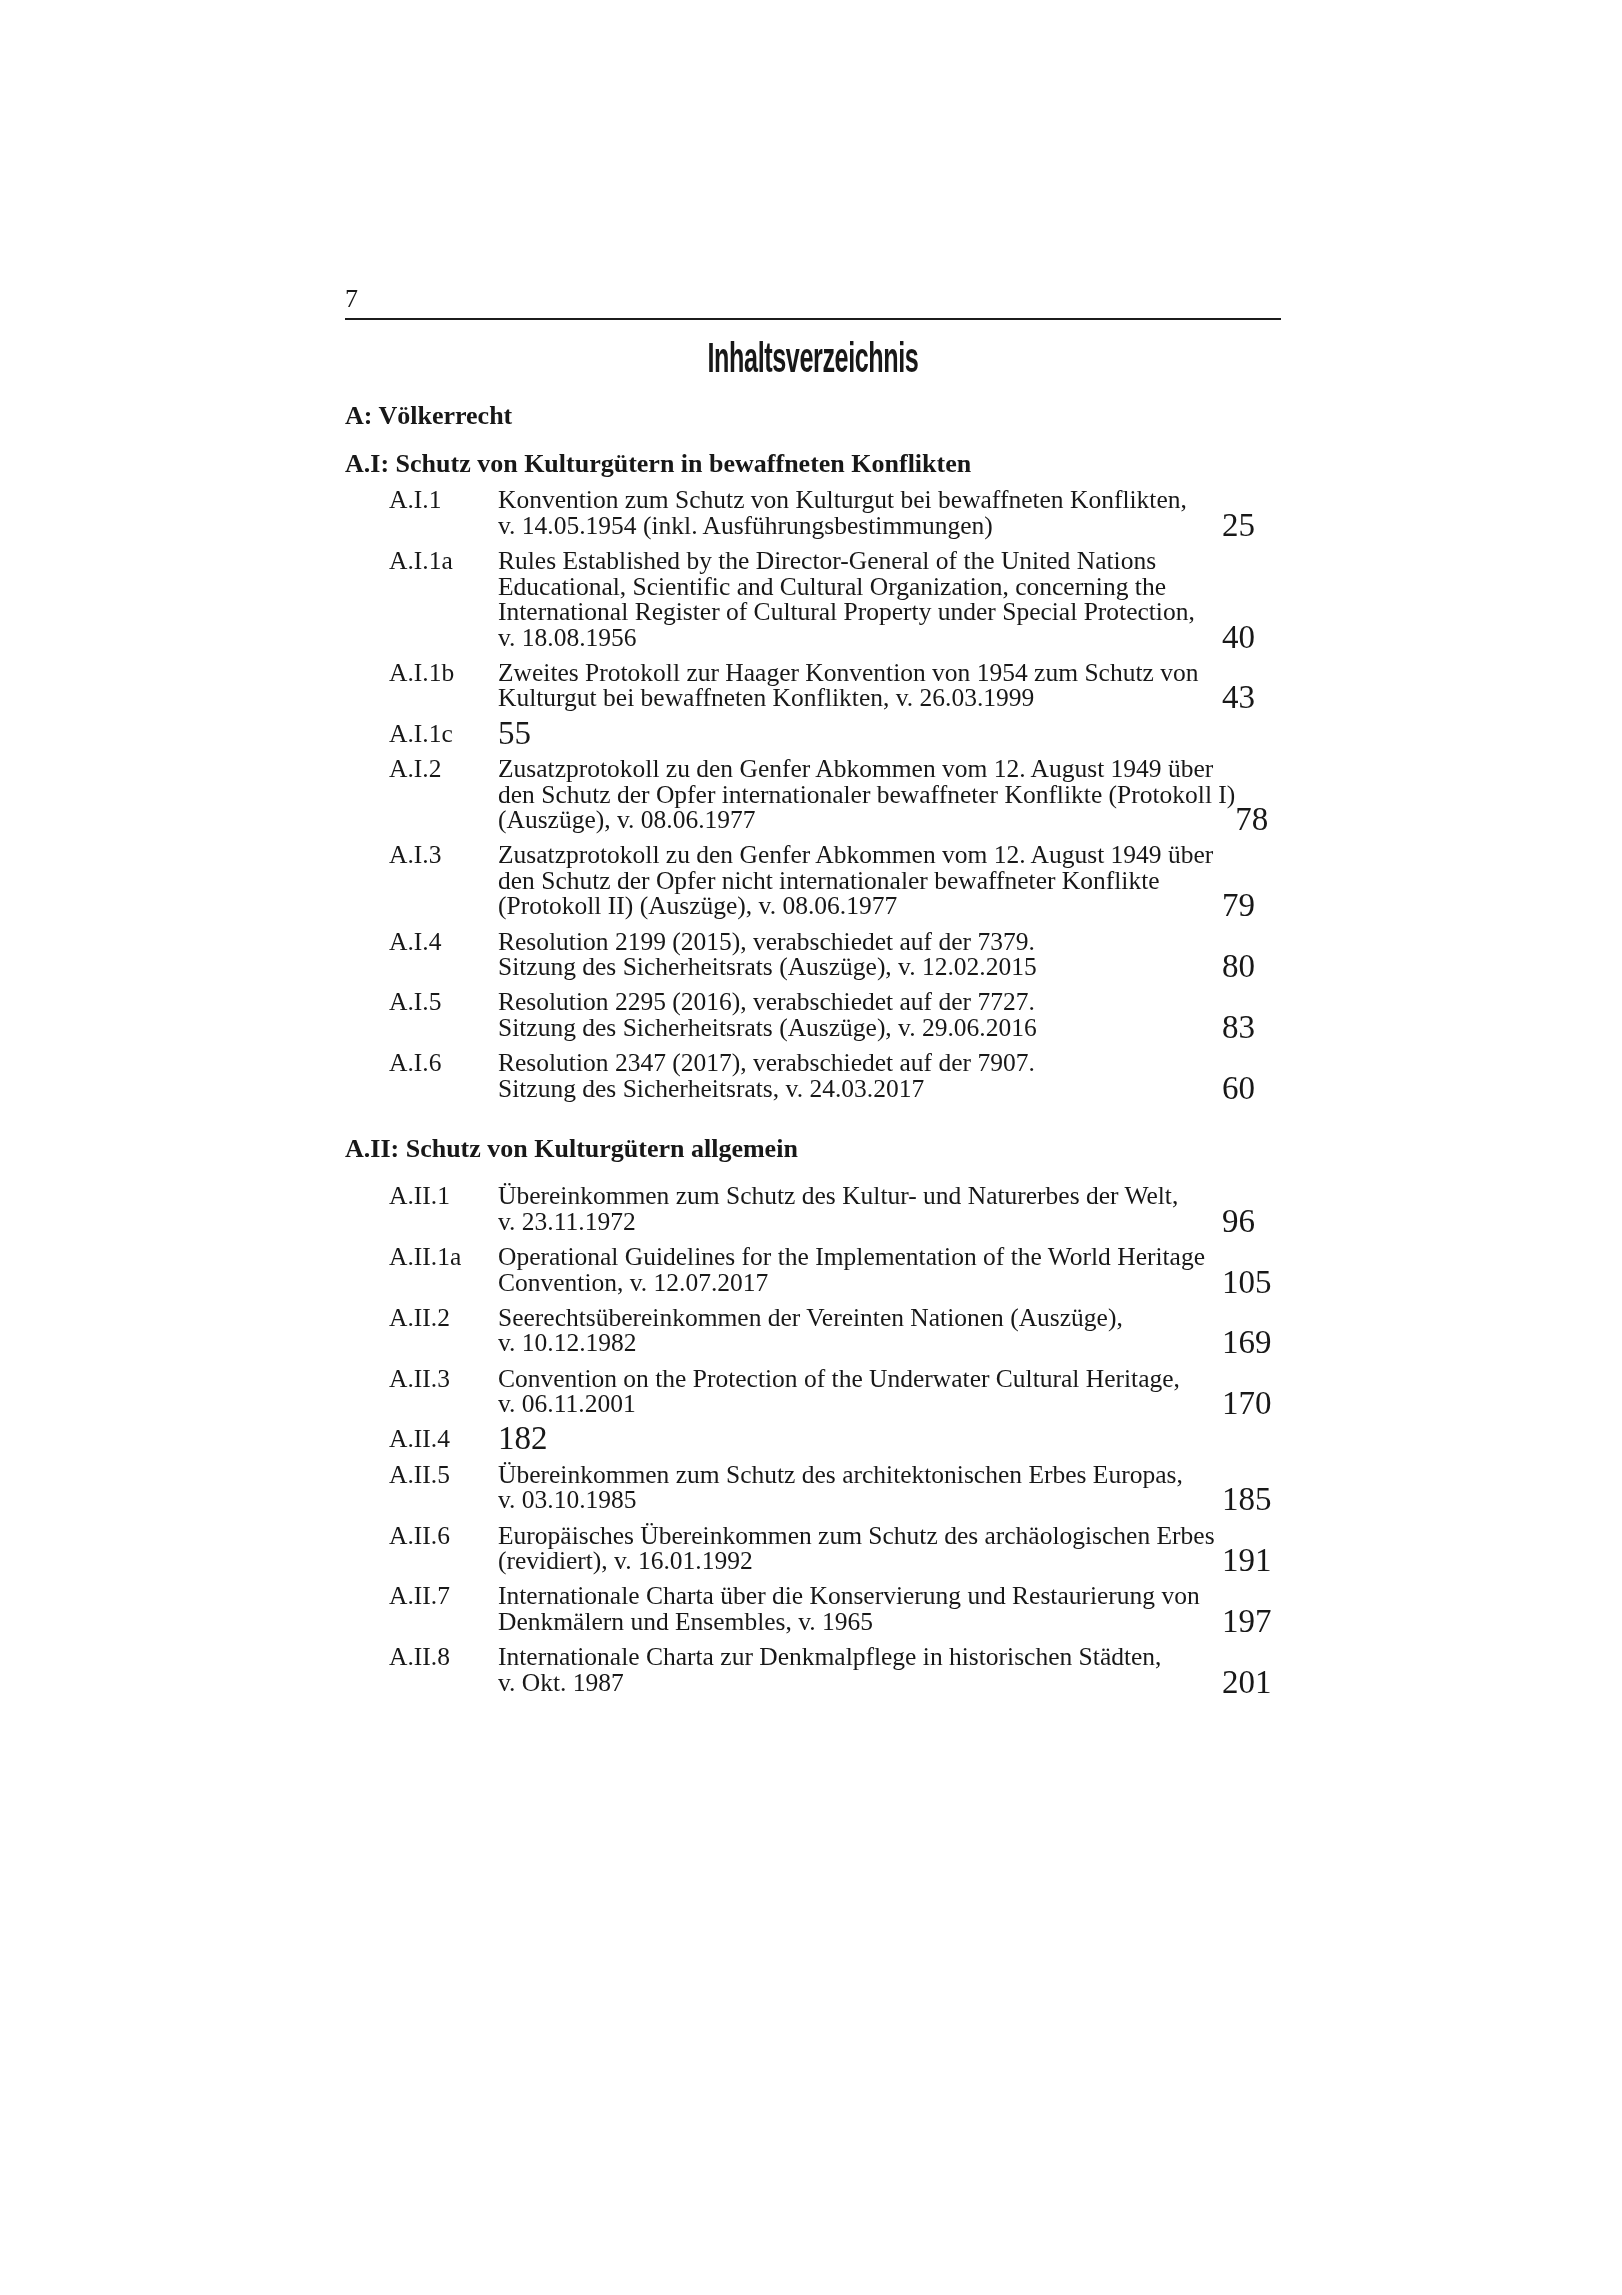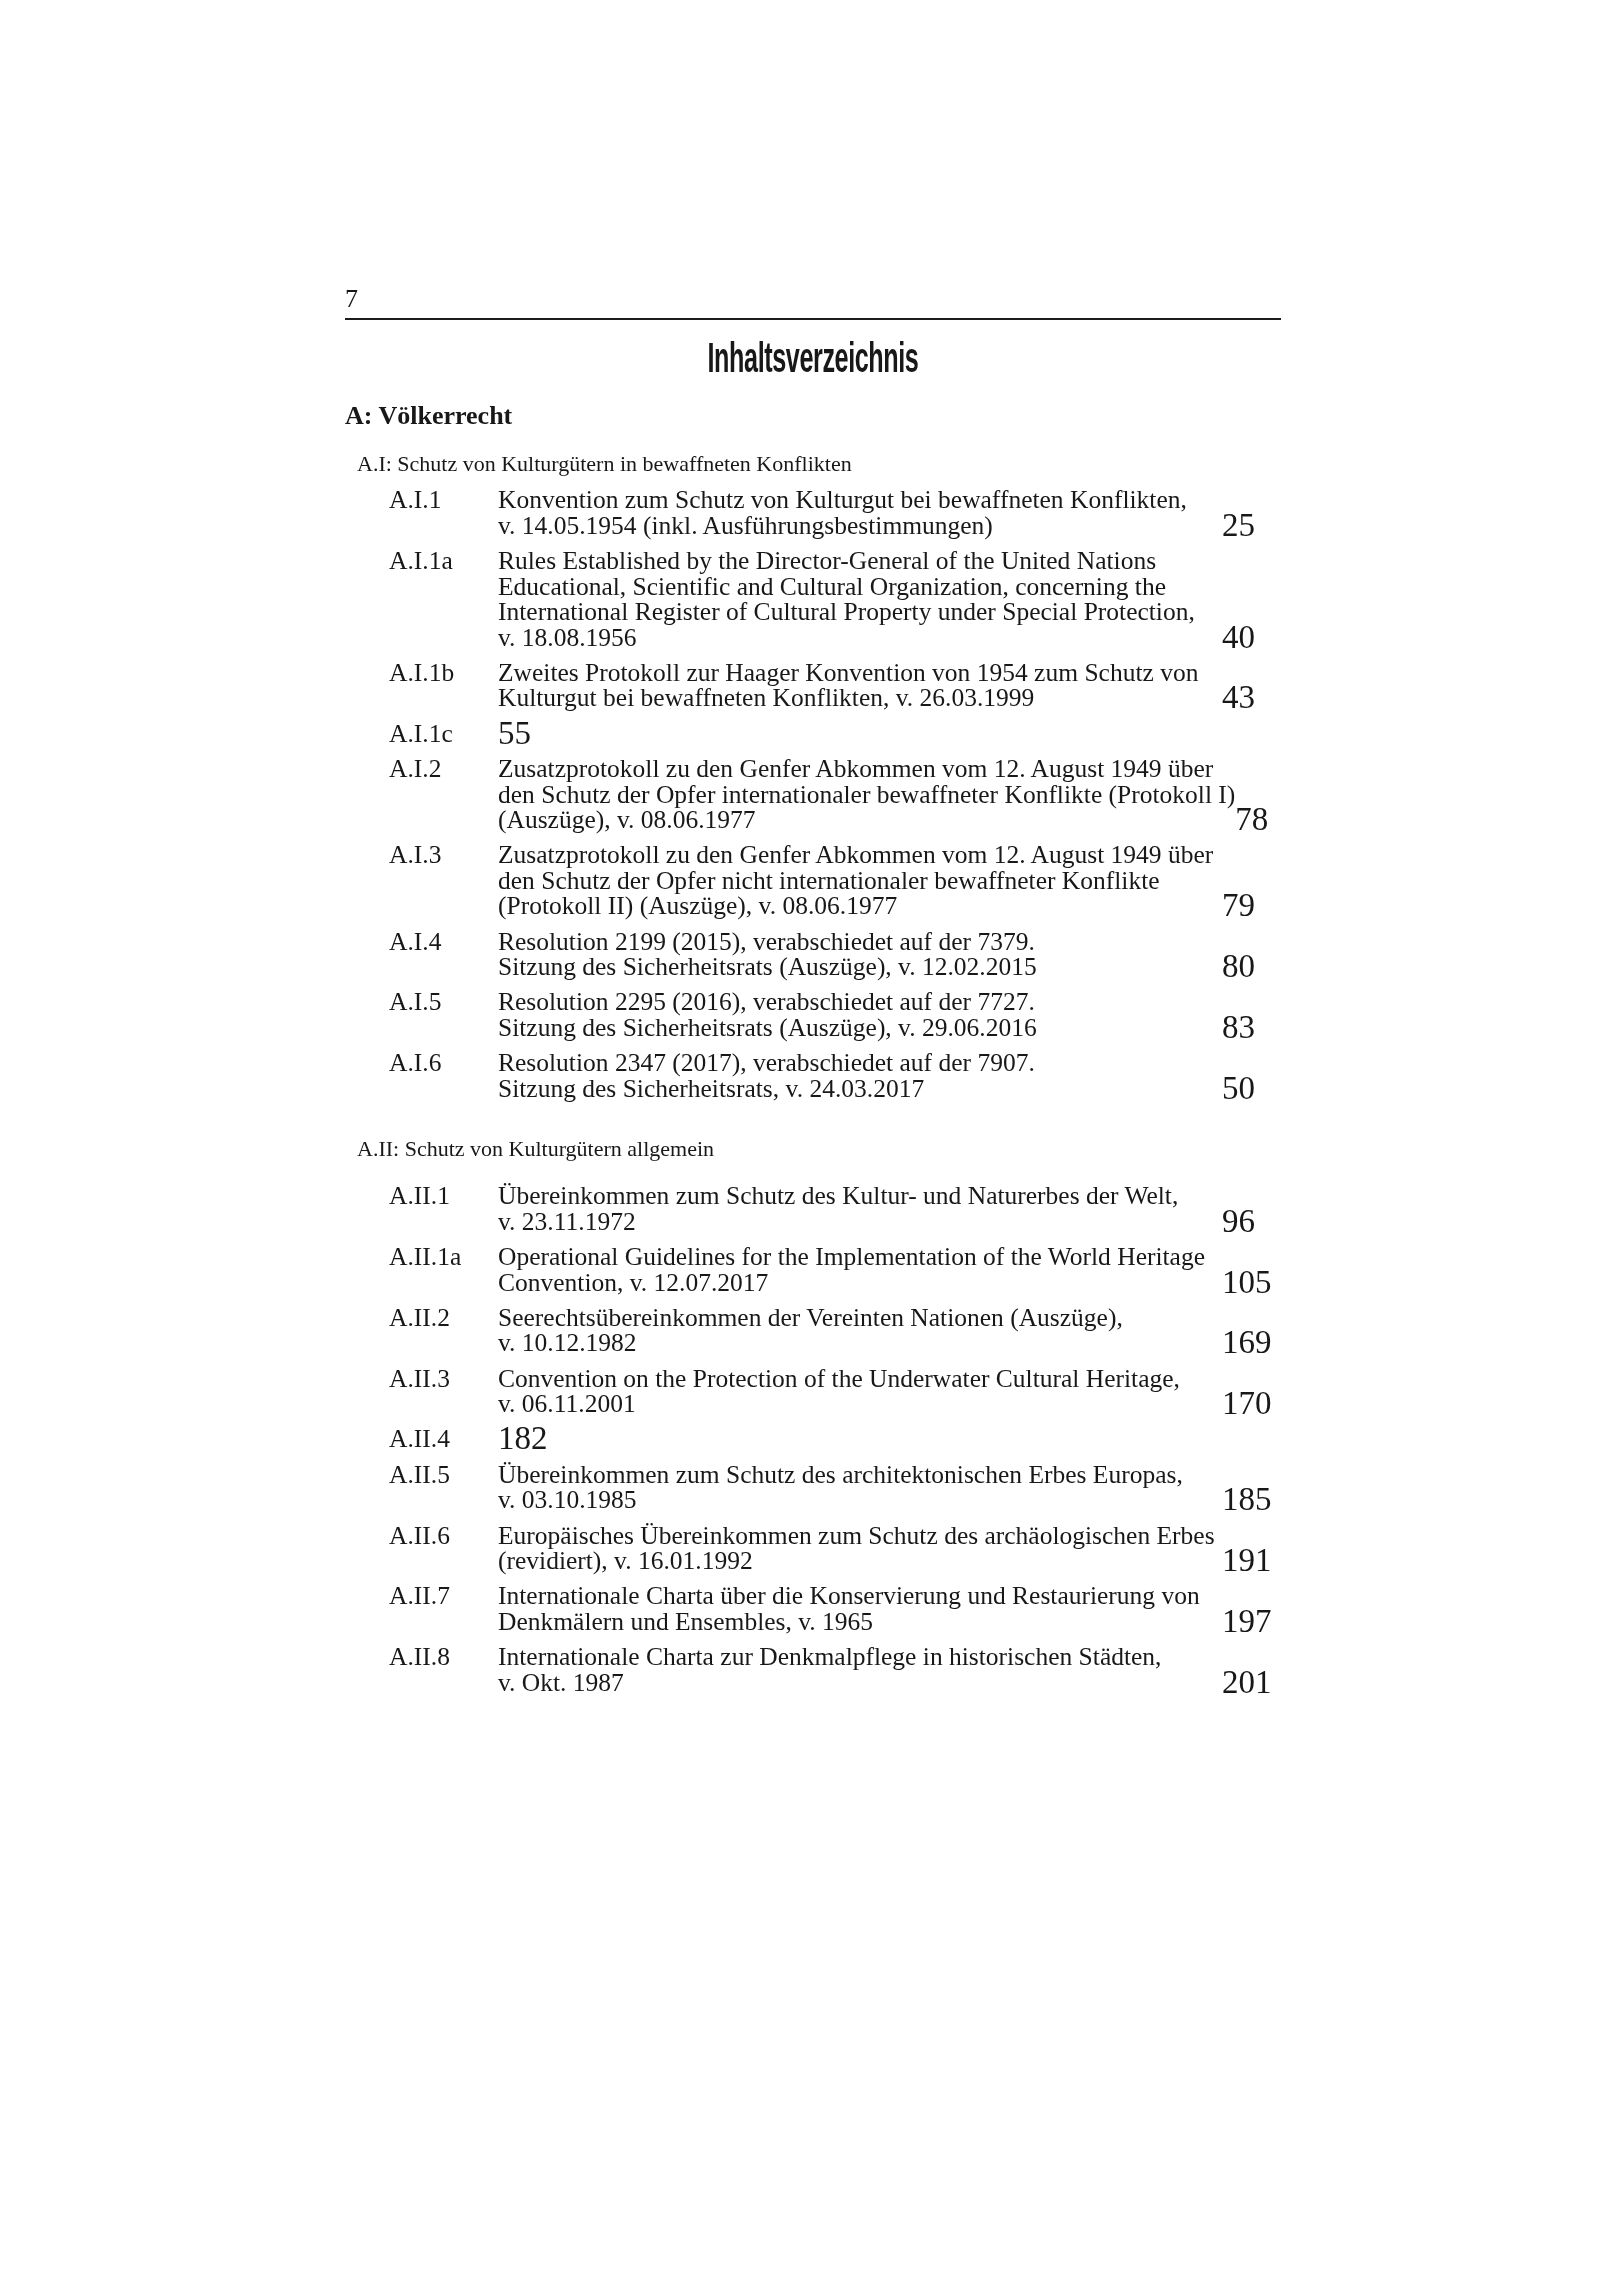"A.I: Schutz von Kulturgütern in" h3.section-heading { font-size: 22px -> 26px; font-weight: normal -> bold; margin: 22px 0 0 12px -> 22px 0 0 0 }
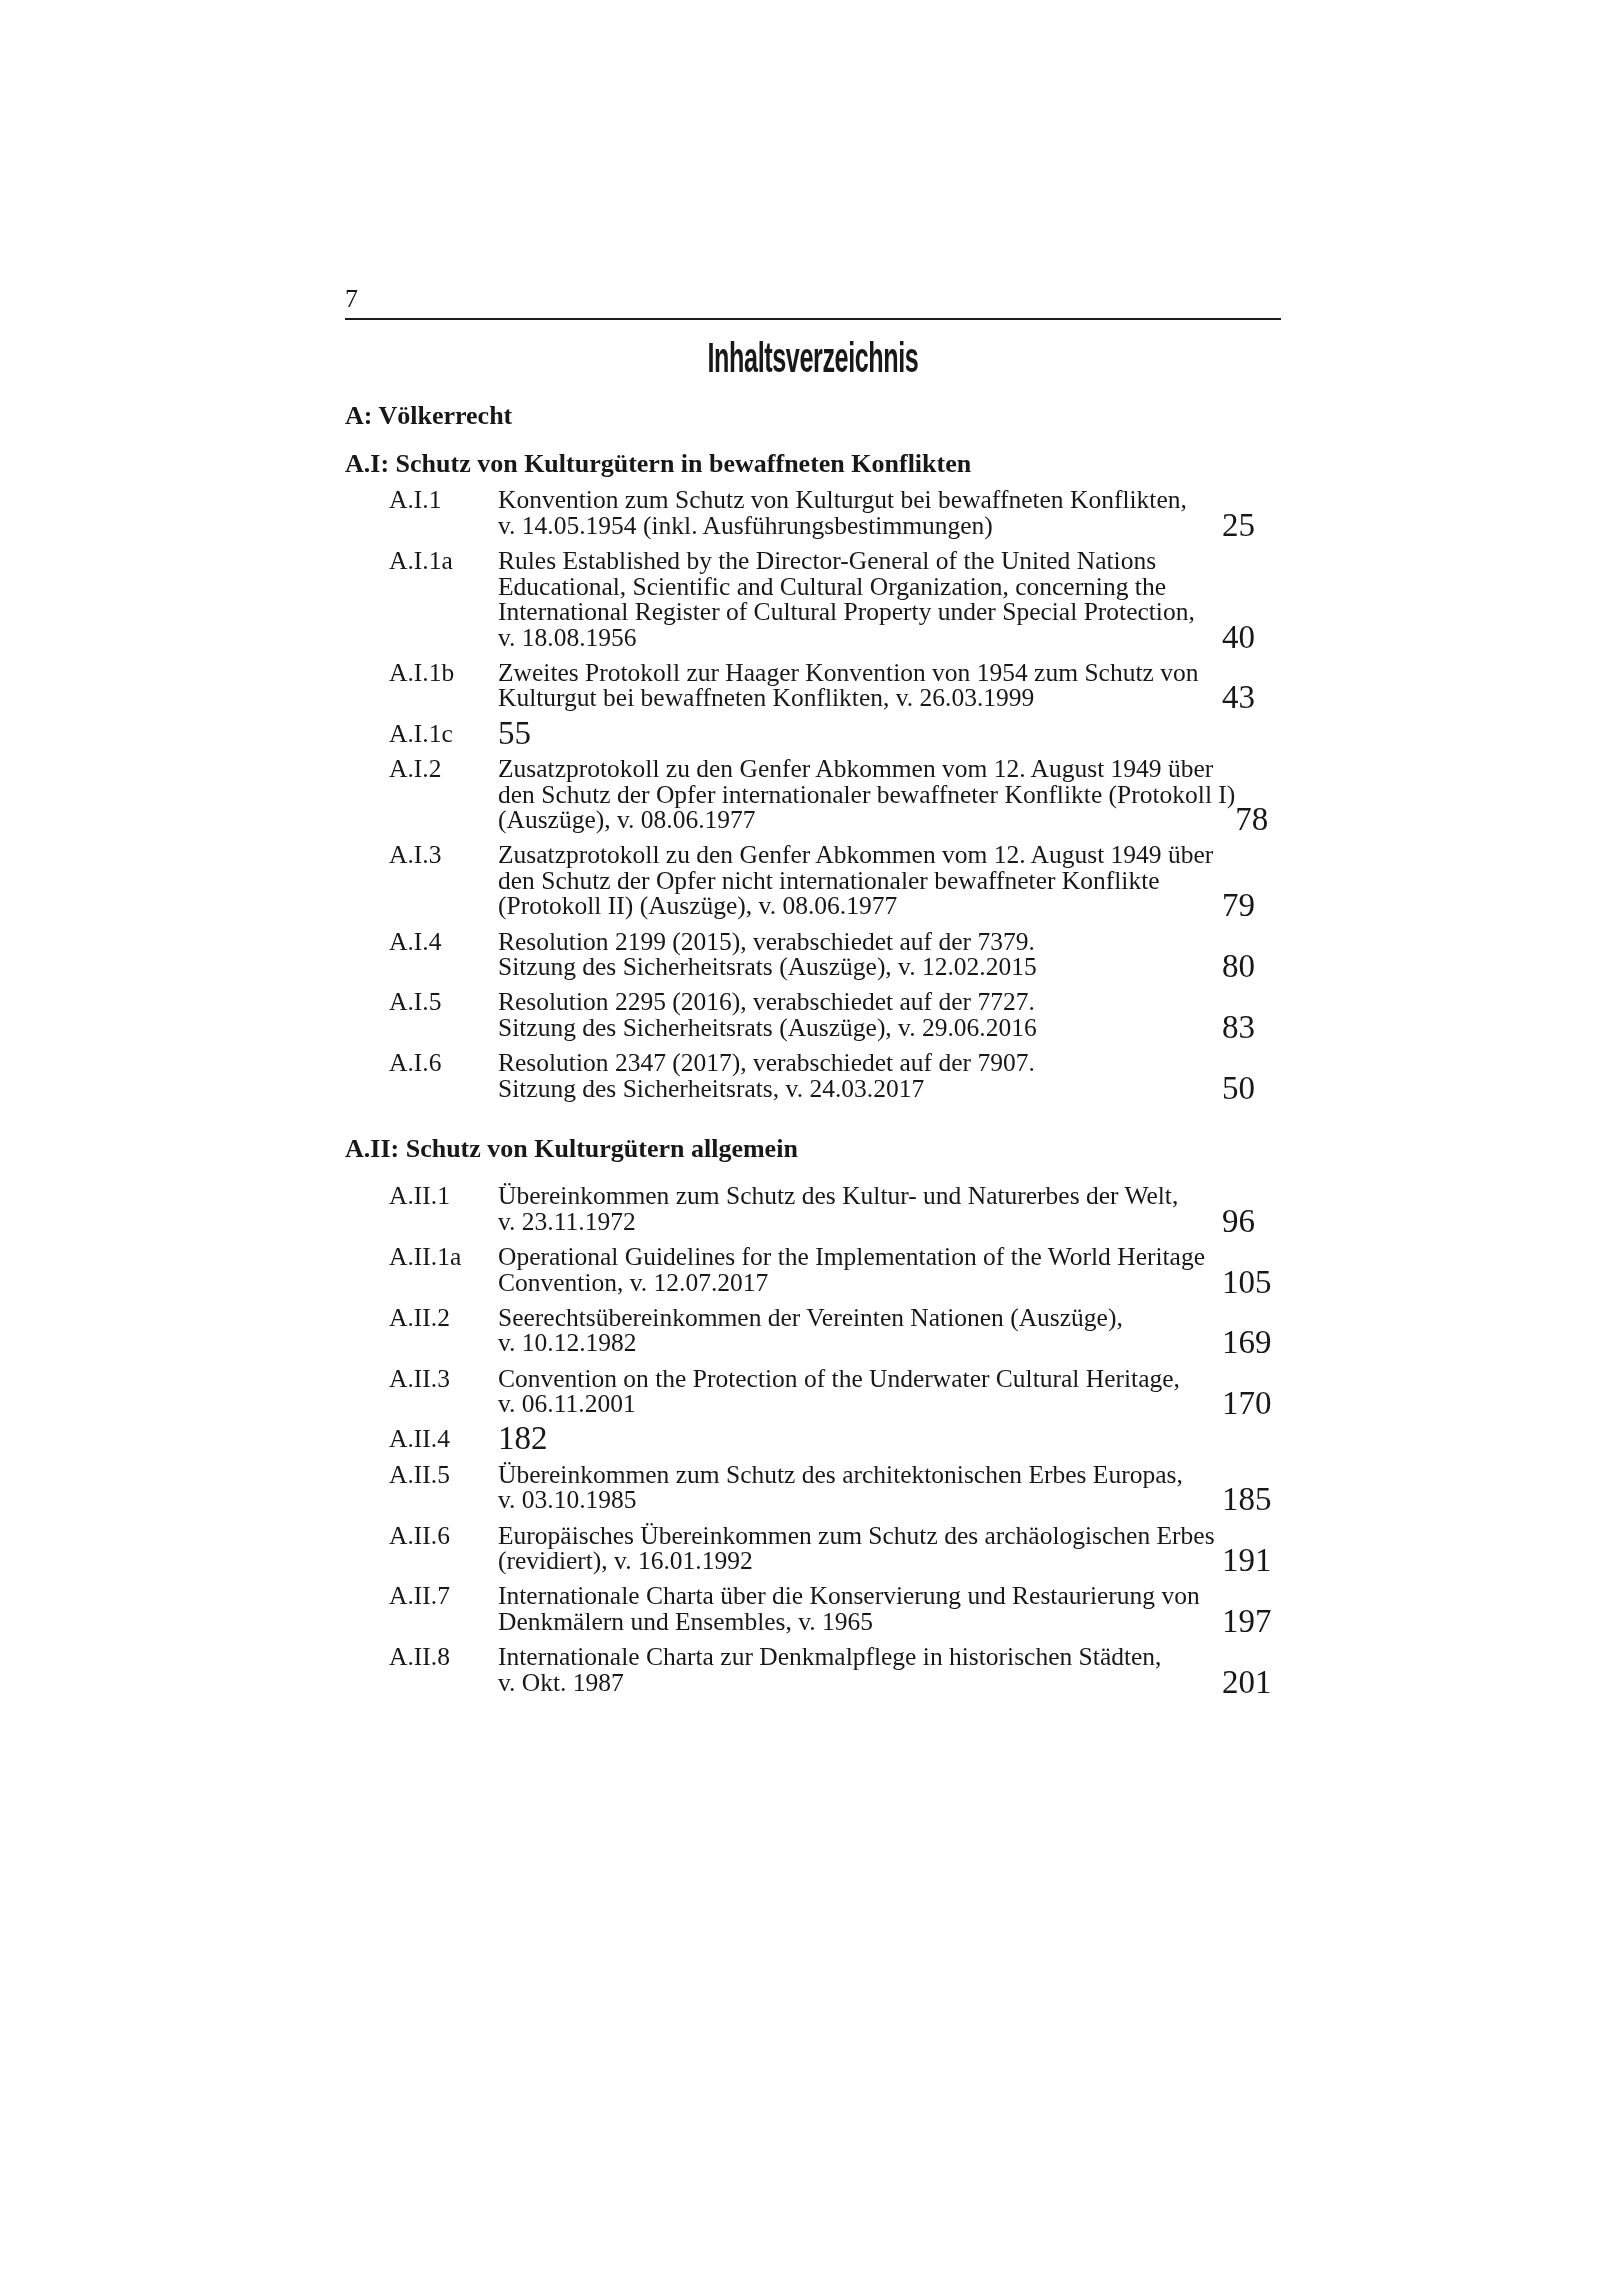"50" span.entry-page { text: 50 -> 60 }
